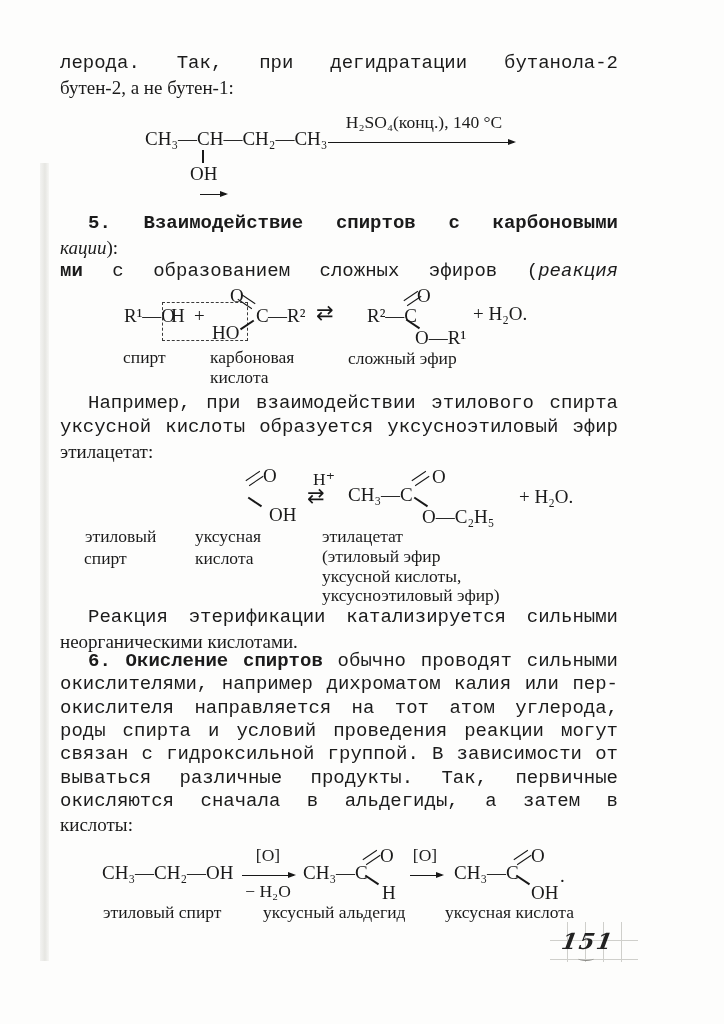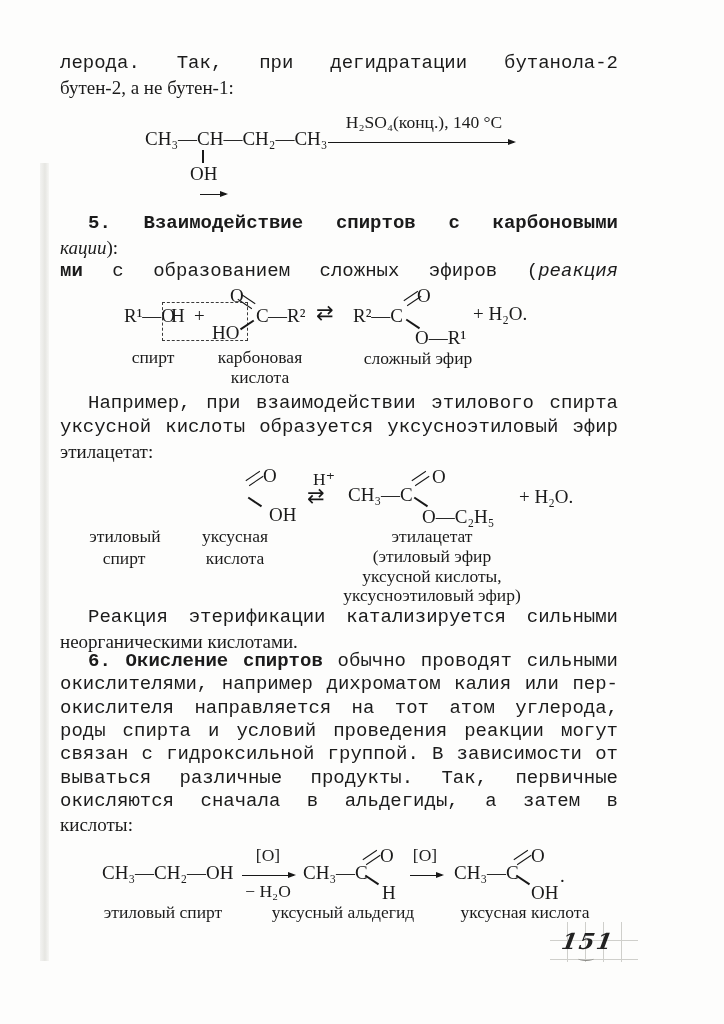"R²—C" span.frm { left: 293px -> 307px }
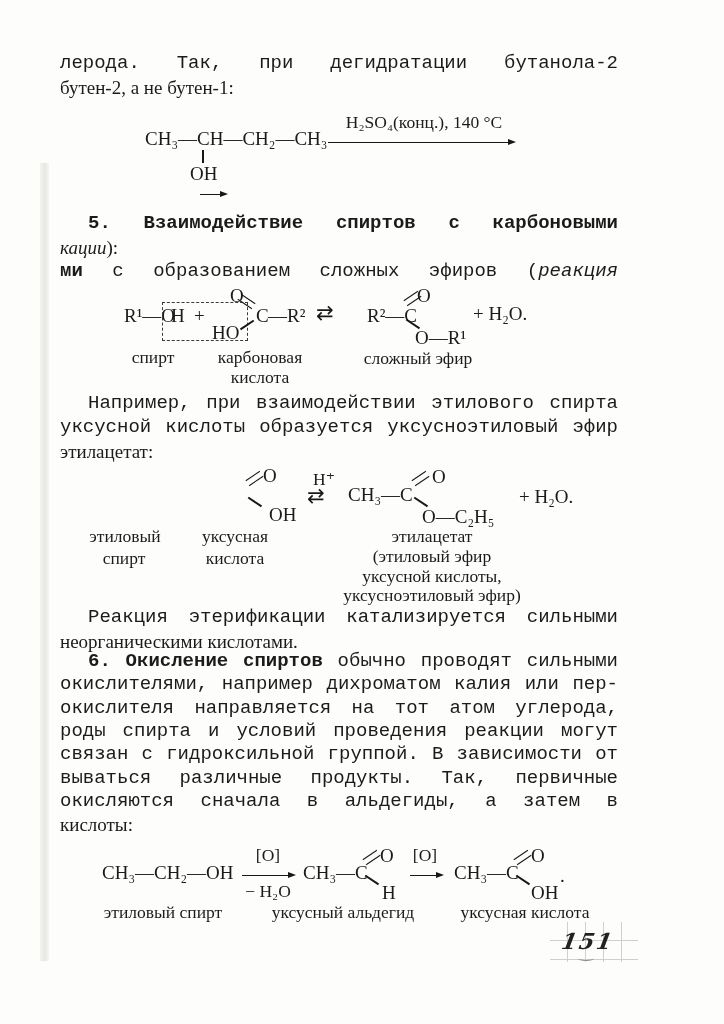"спирт" .lbl { text-align: center -> left }
